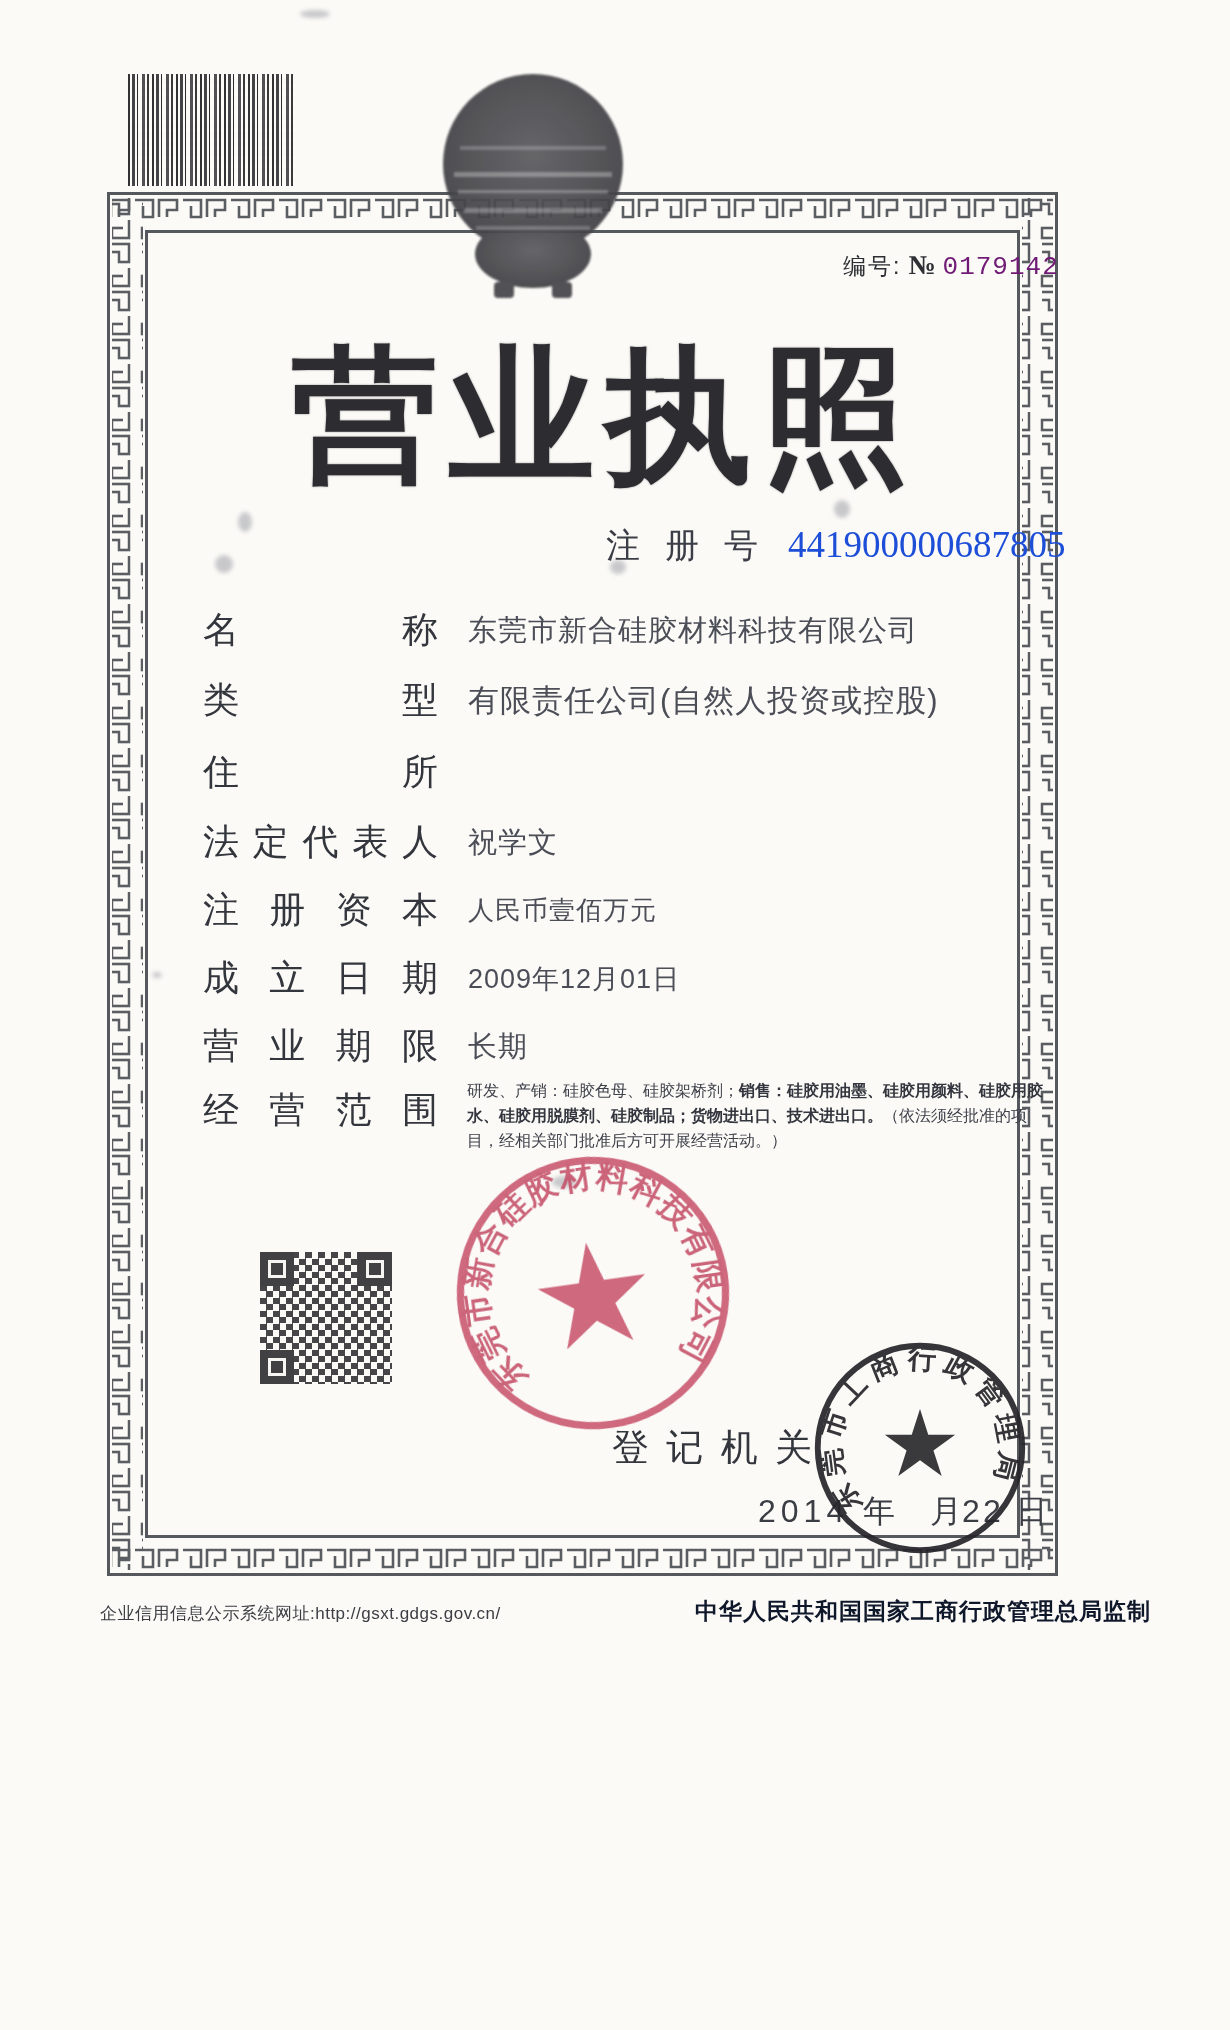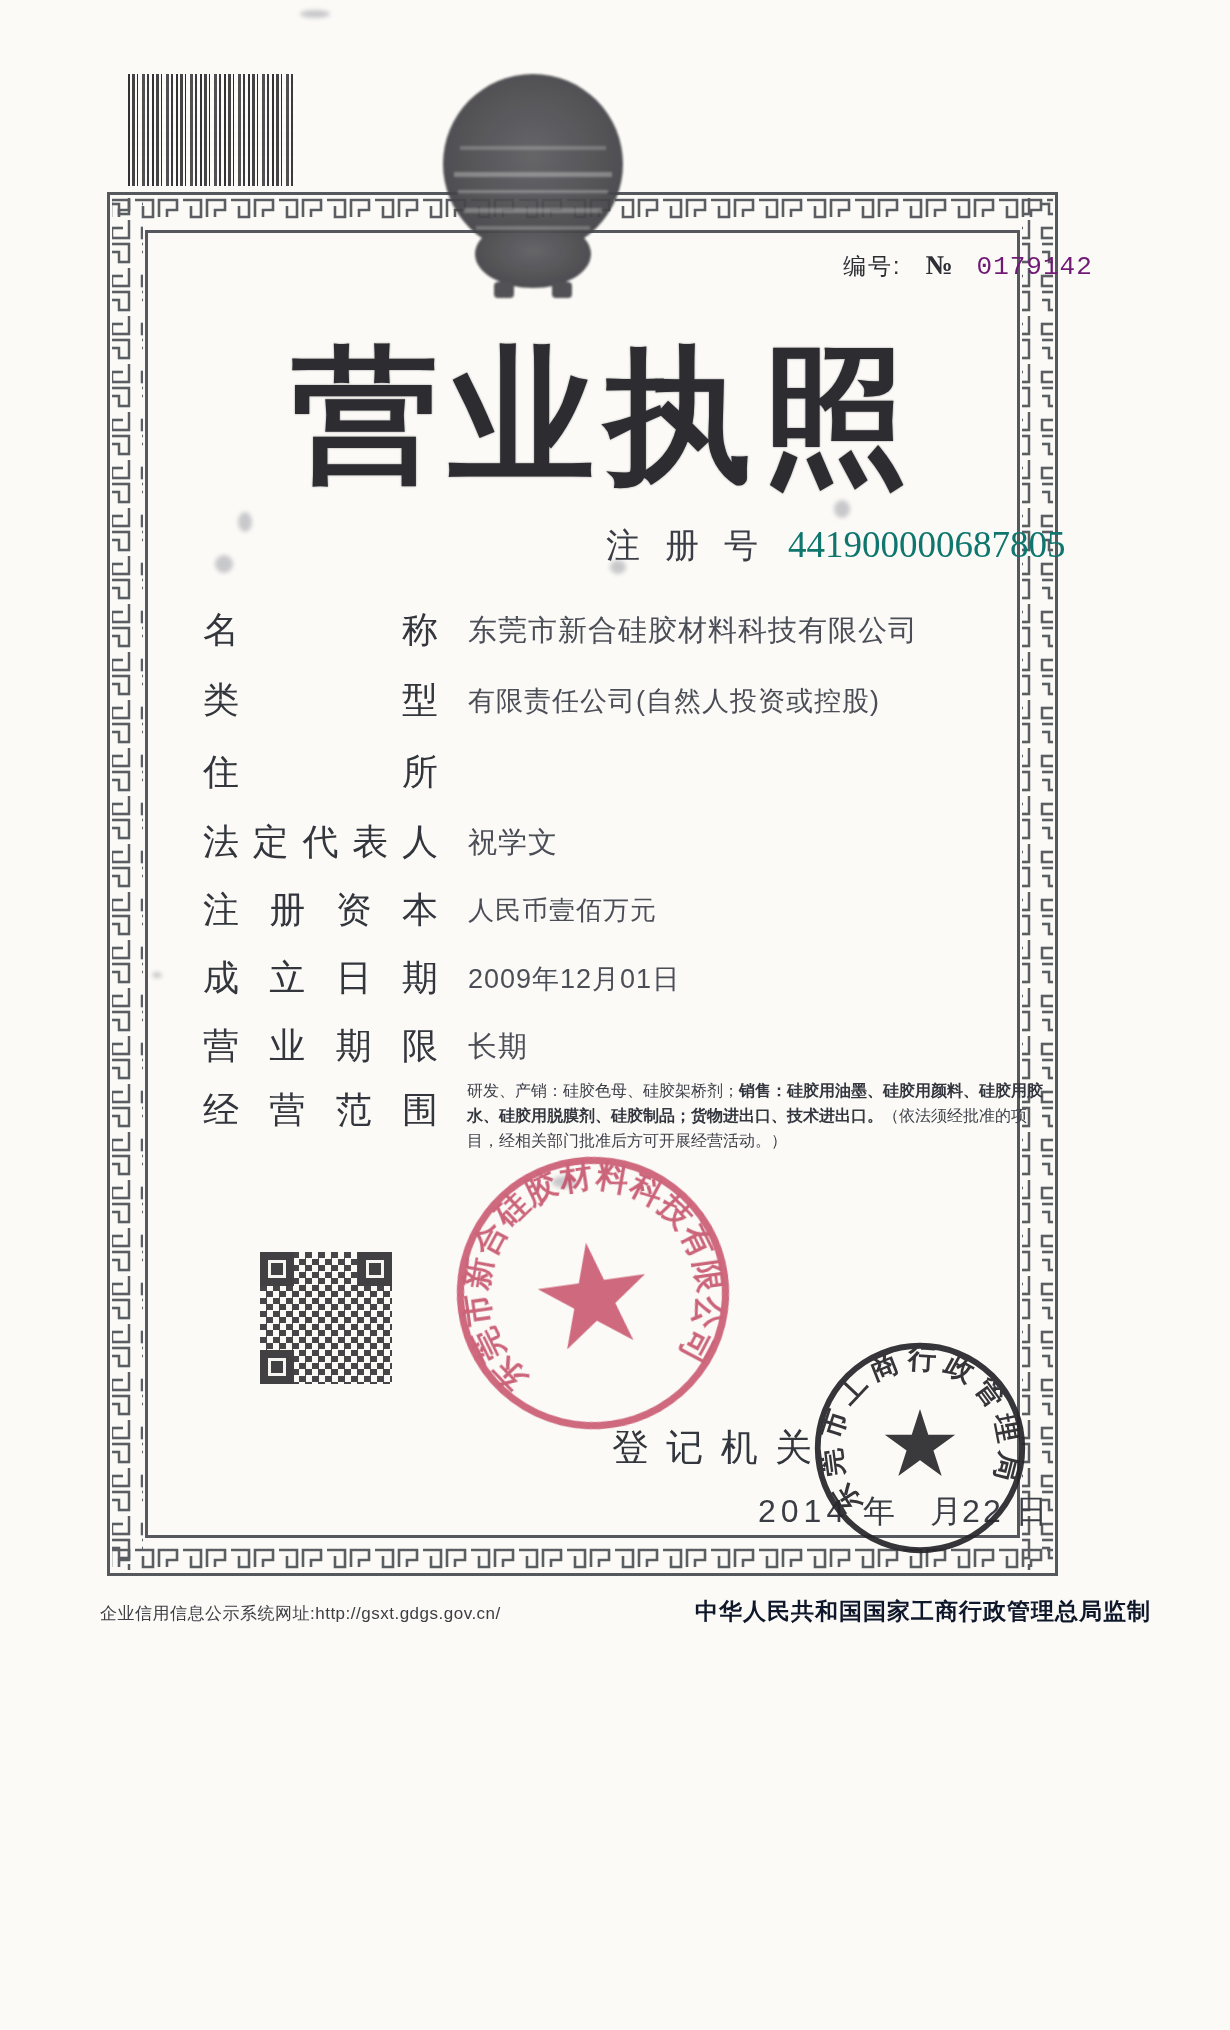"编号:" .serial { gap: 24px -> 7px }
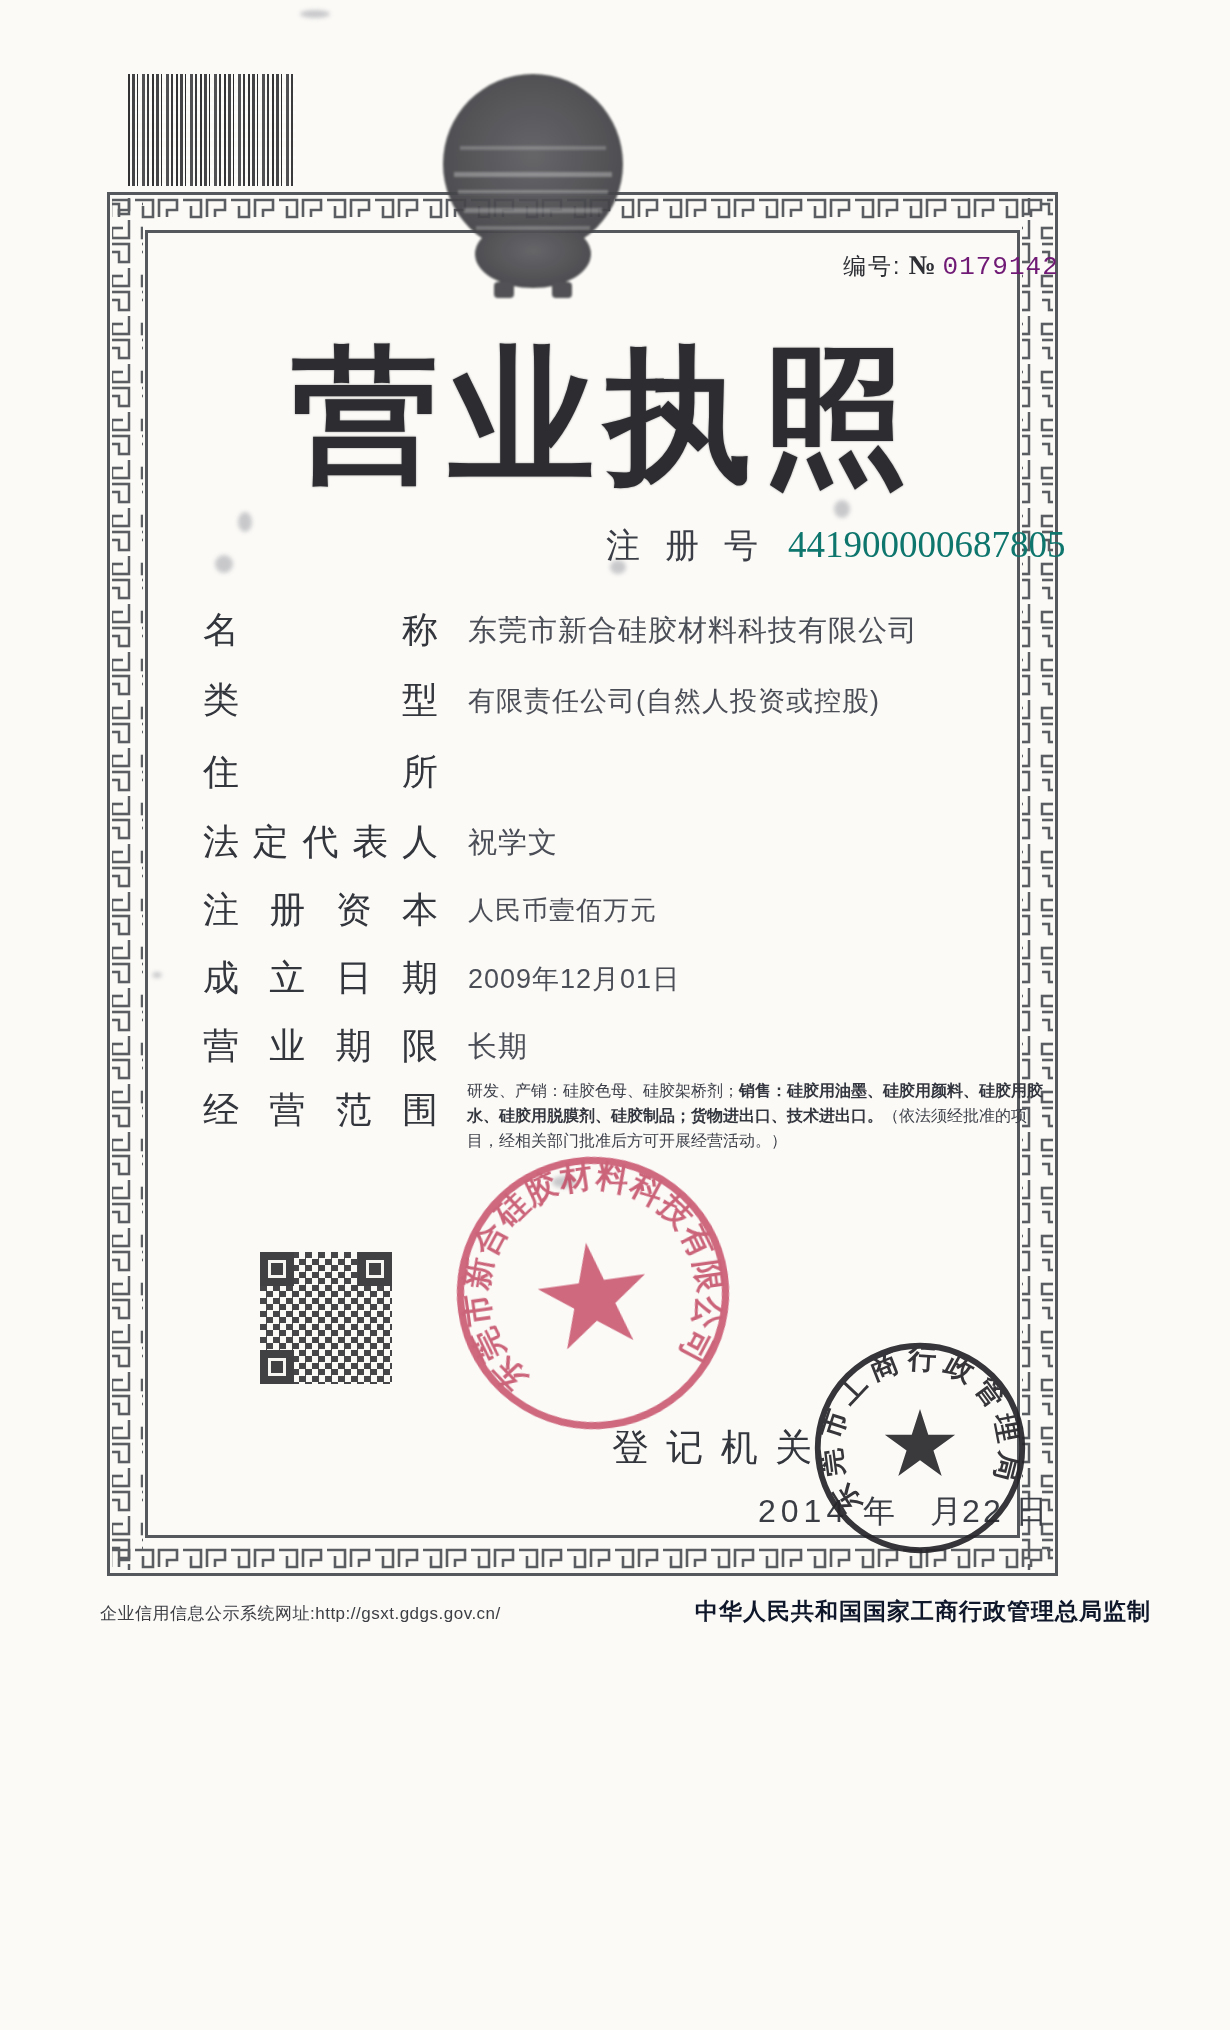"441900000687805" .regno .num { color: #0f766e -> #1d4ed8 }
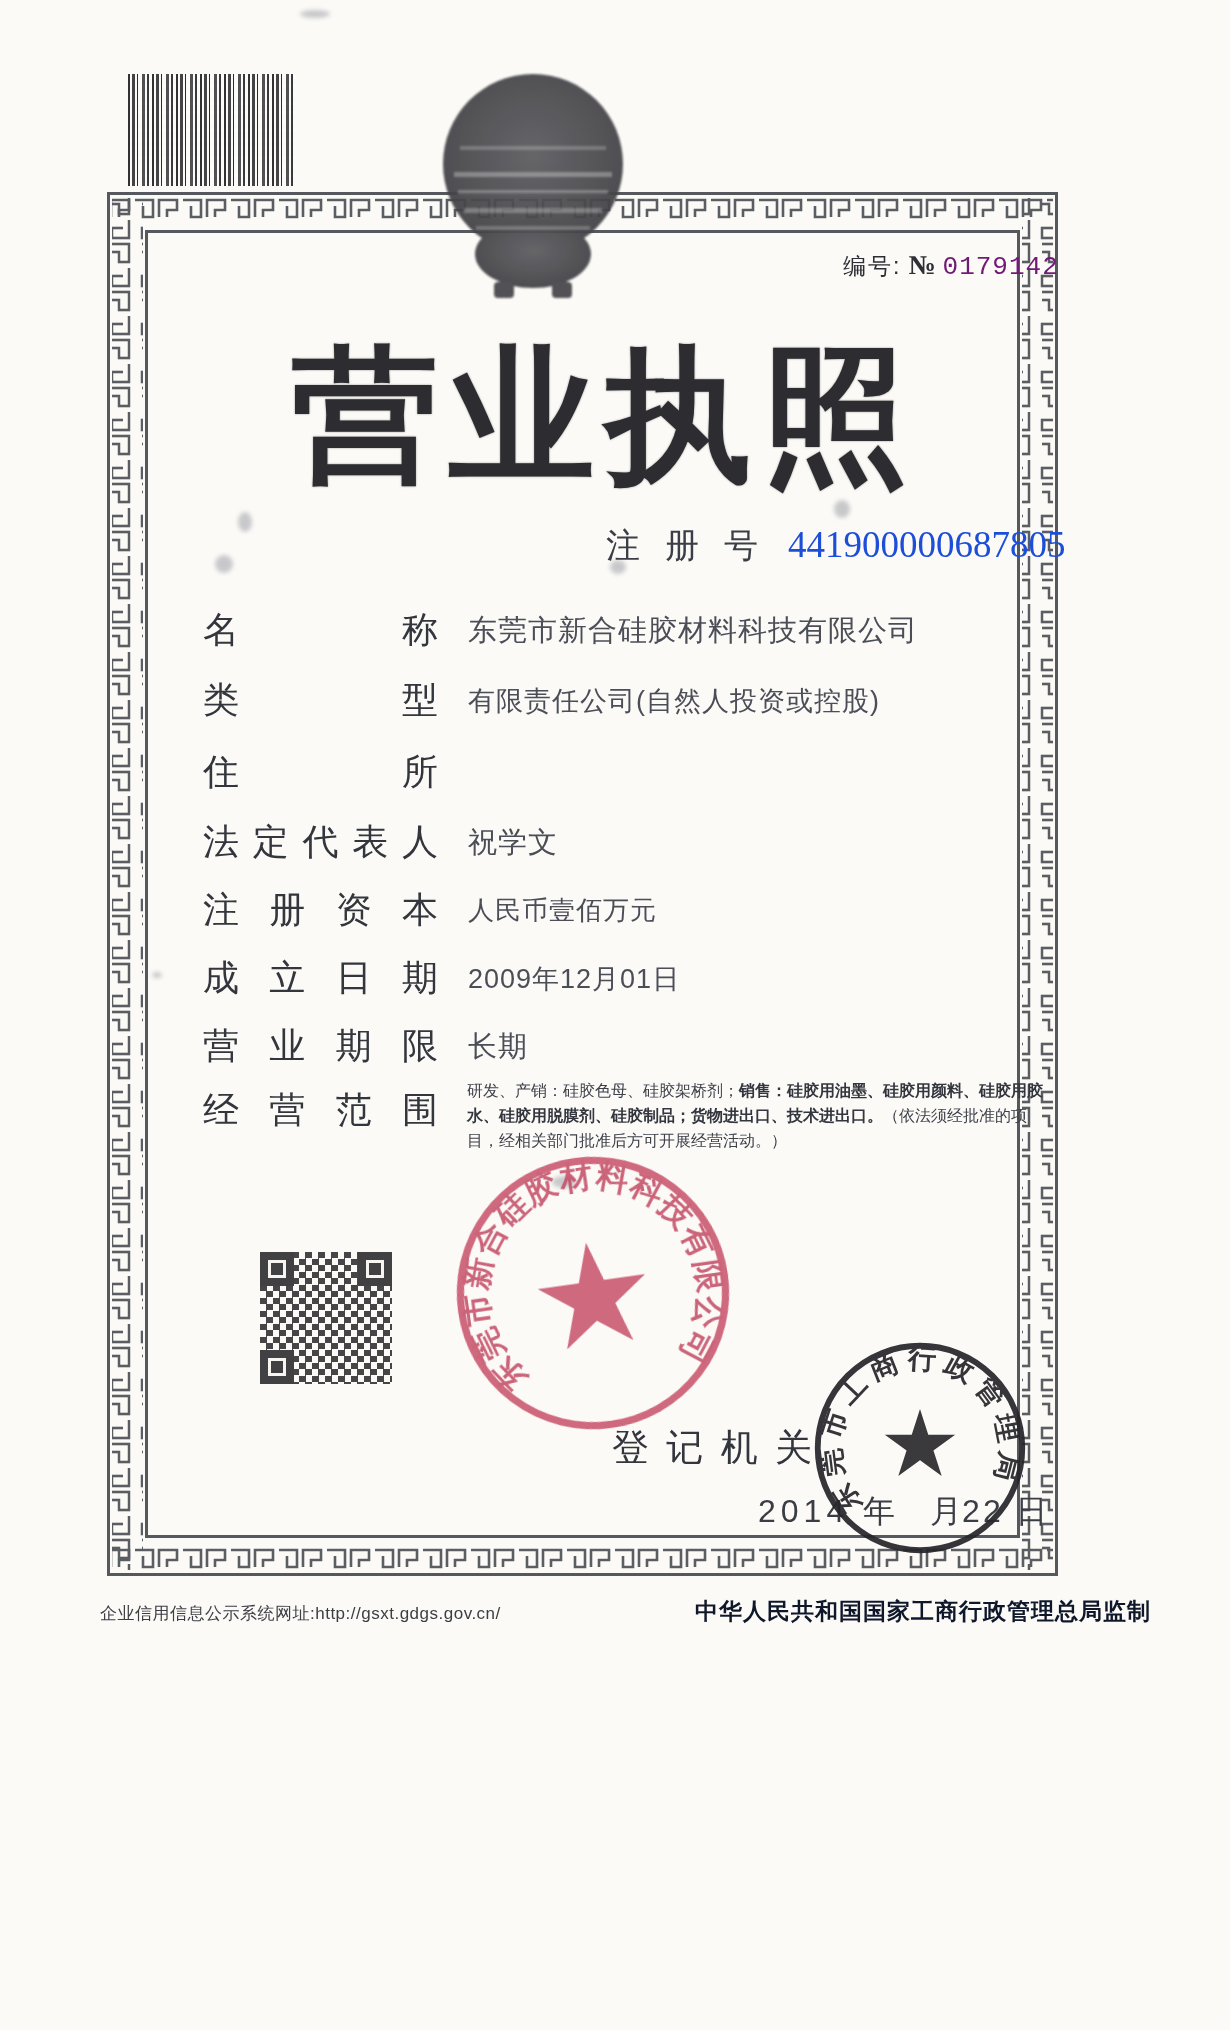"有限责任公司(自然人投资或控股)" span.fvalue { font-size: 27px -> 31px }
